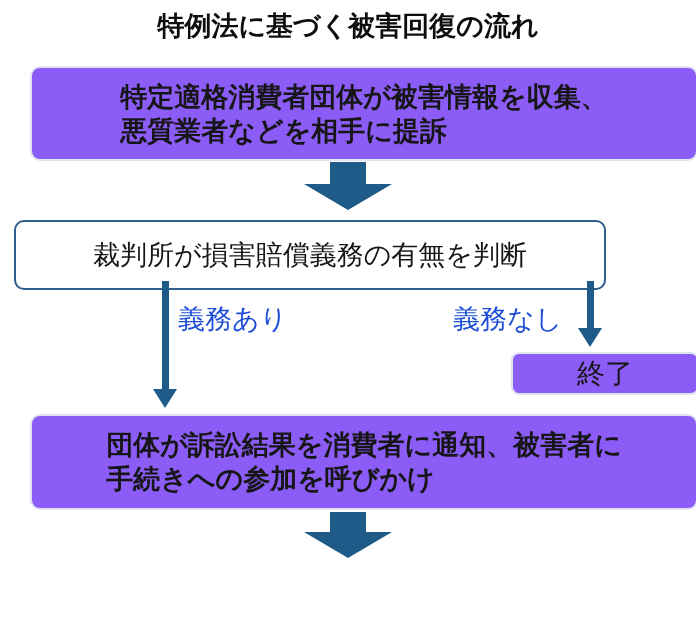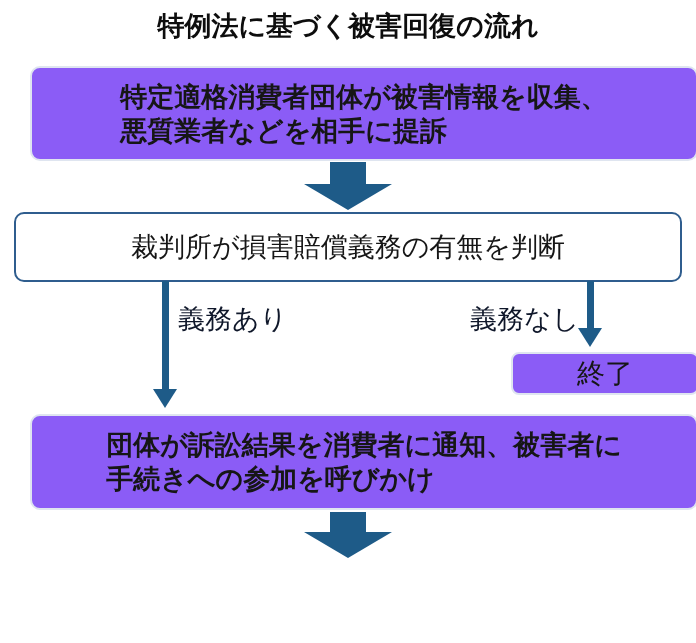"裁判所が損害賠償義務の有無を判断" div.outlined-box { top: 212px -> 220px; width: 668px -> 592px }
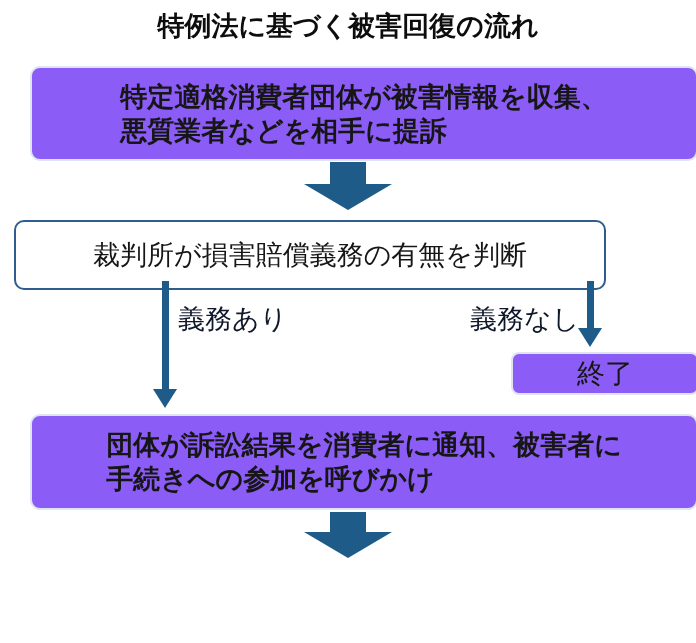"義務あり" .branch-label { color: #0f172a -> #1d4ed8 }
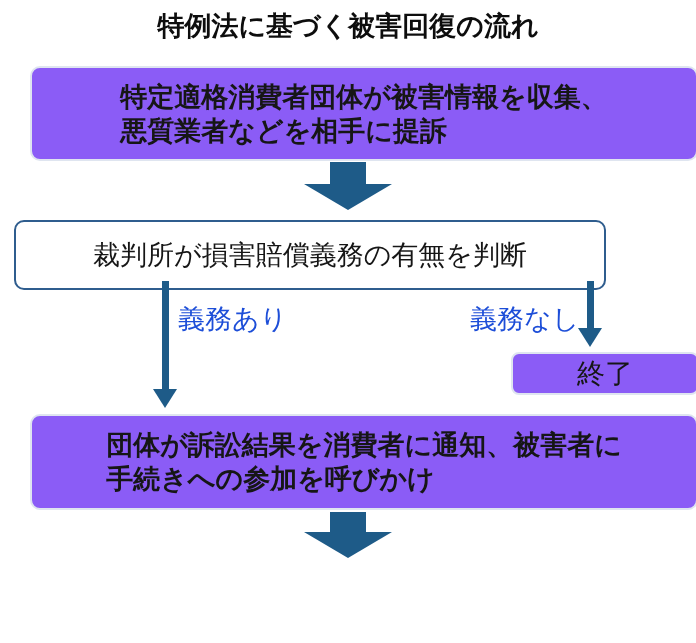"義務なし" div.branch-label { margin-left: 17px -> none }
